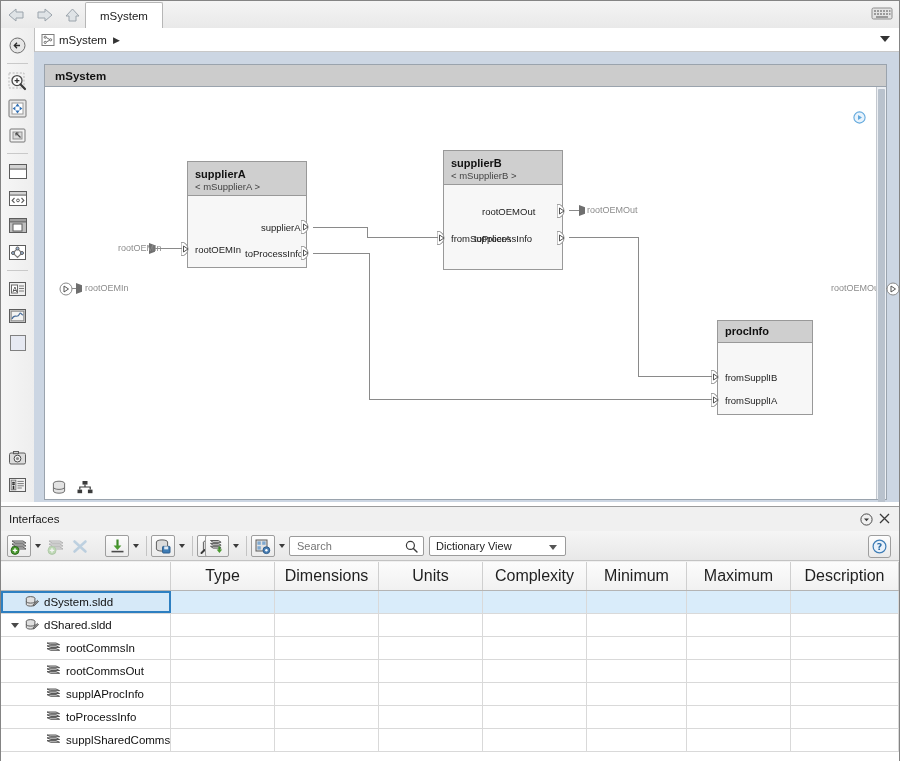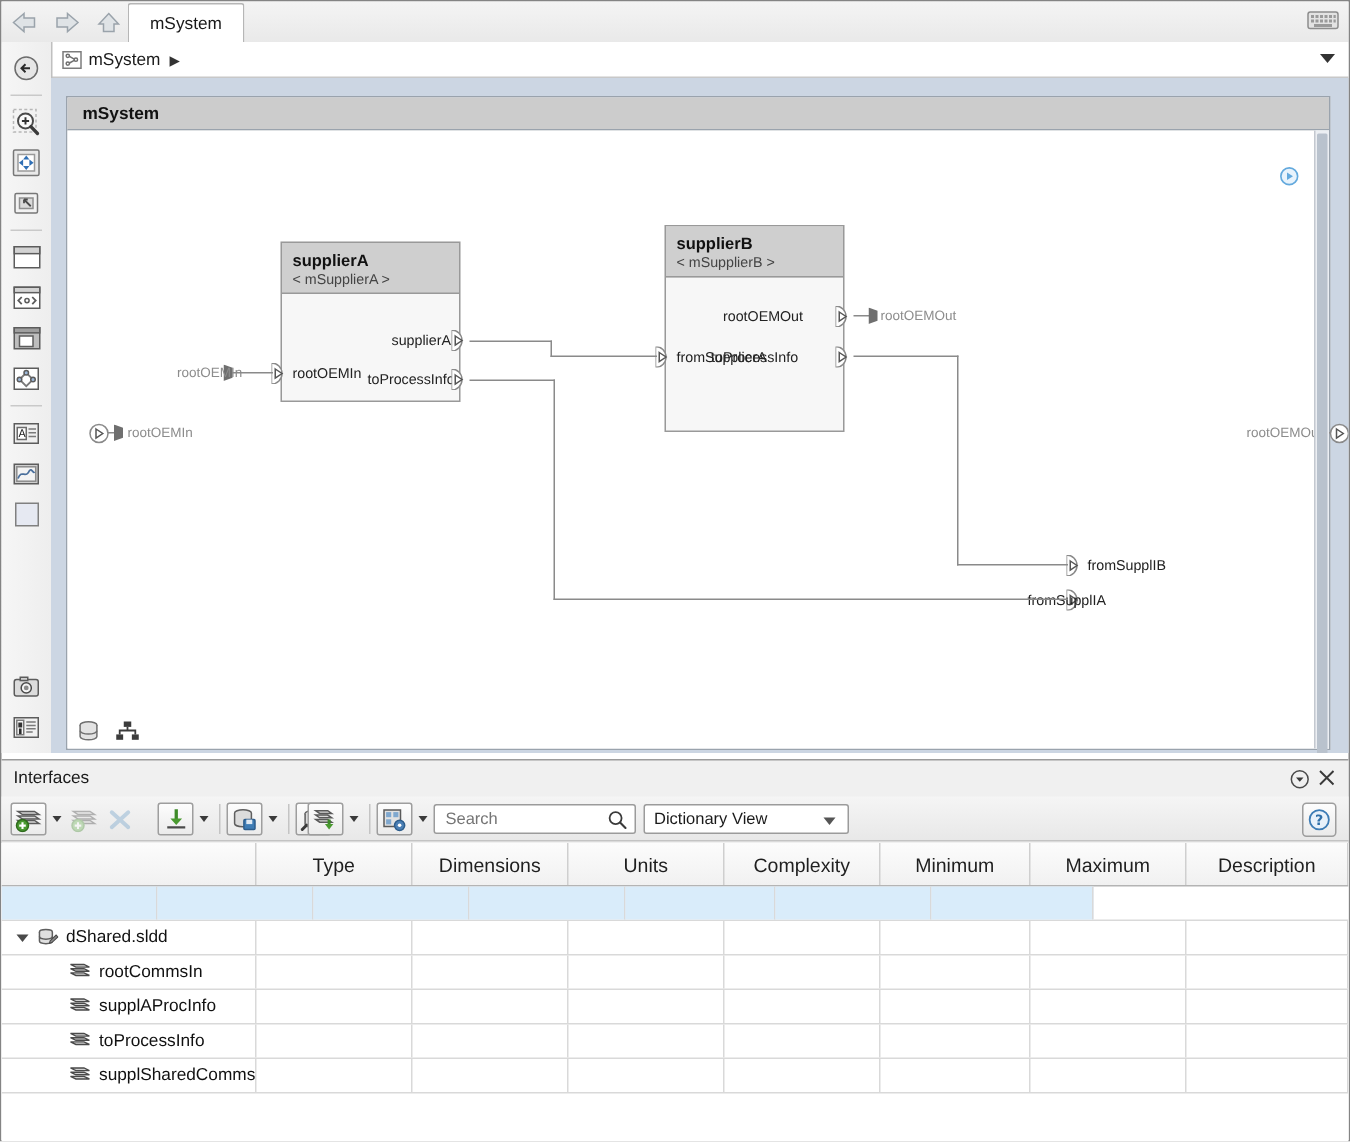"supplierB" div.blk { height: 138px -> 120px }
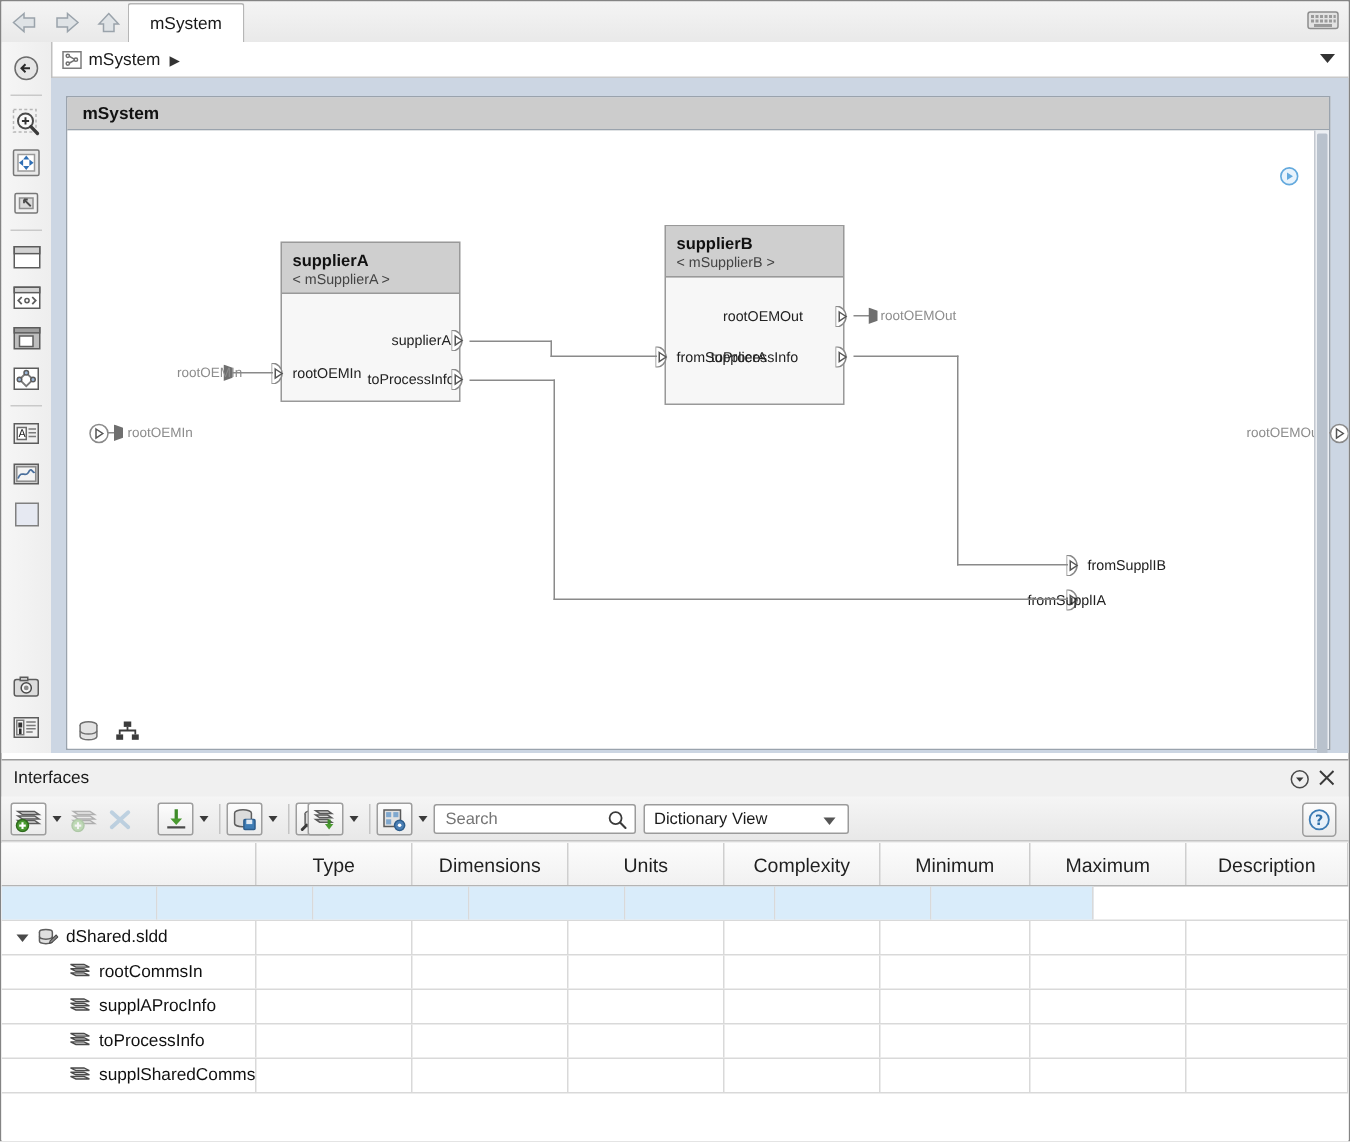"procInfo" div.blk { html: none -> <div> <div> <div>procInfo</div> </div> </div> }
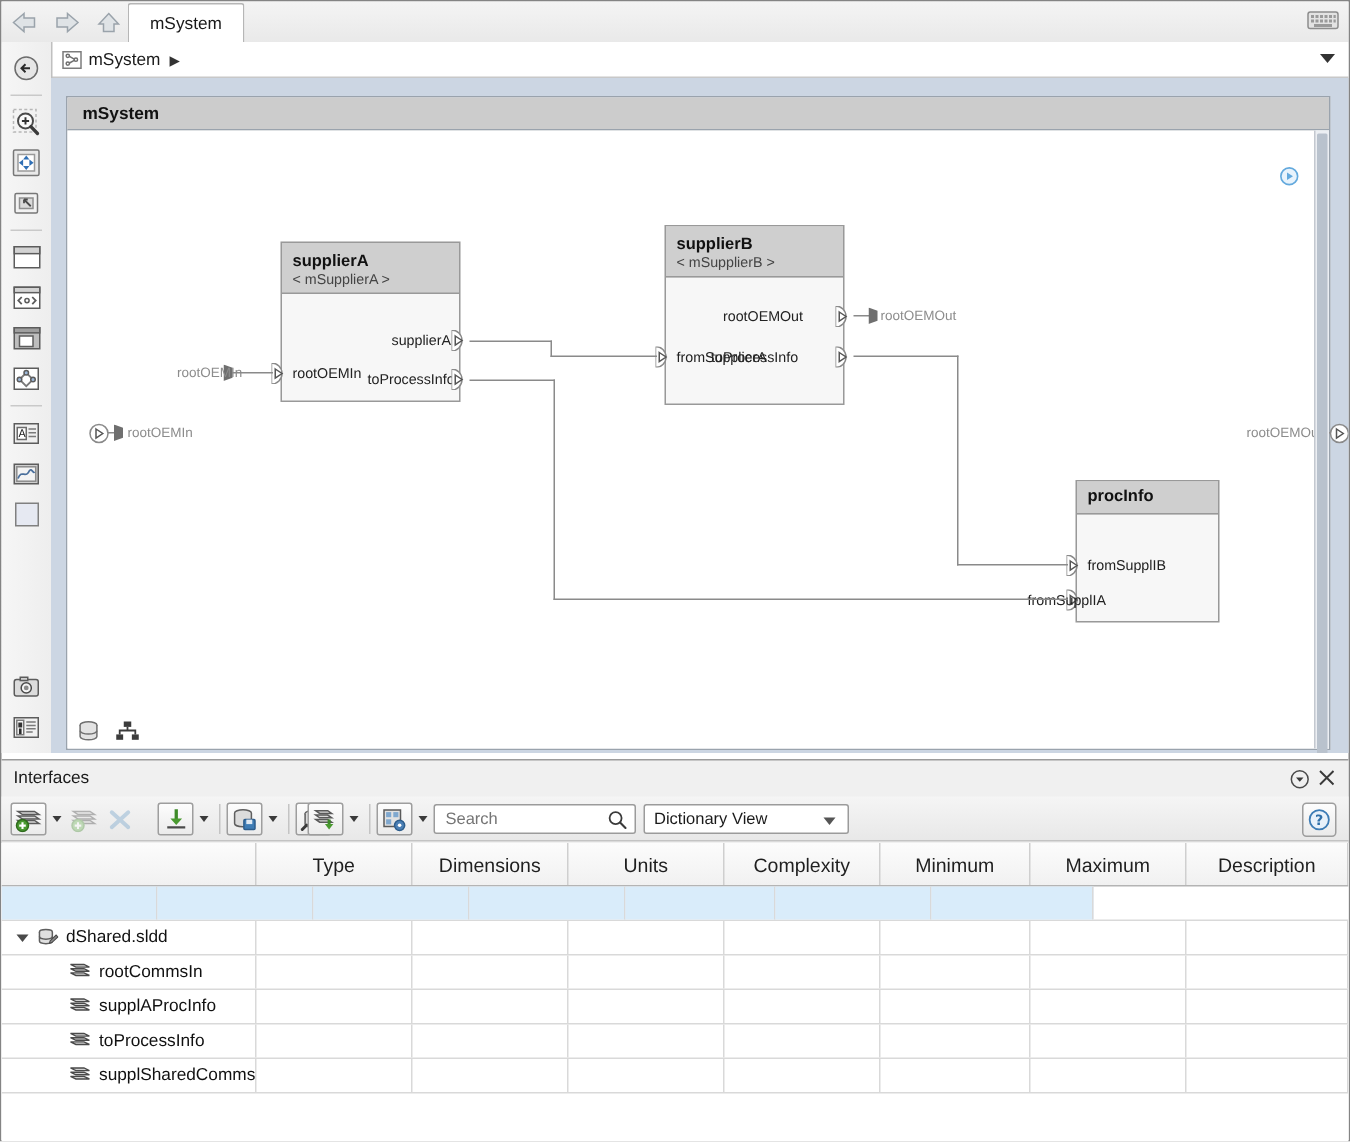"fromSupplIA" div.portlbl { left: 640px -> 680px }
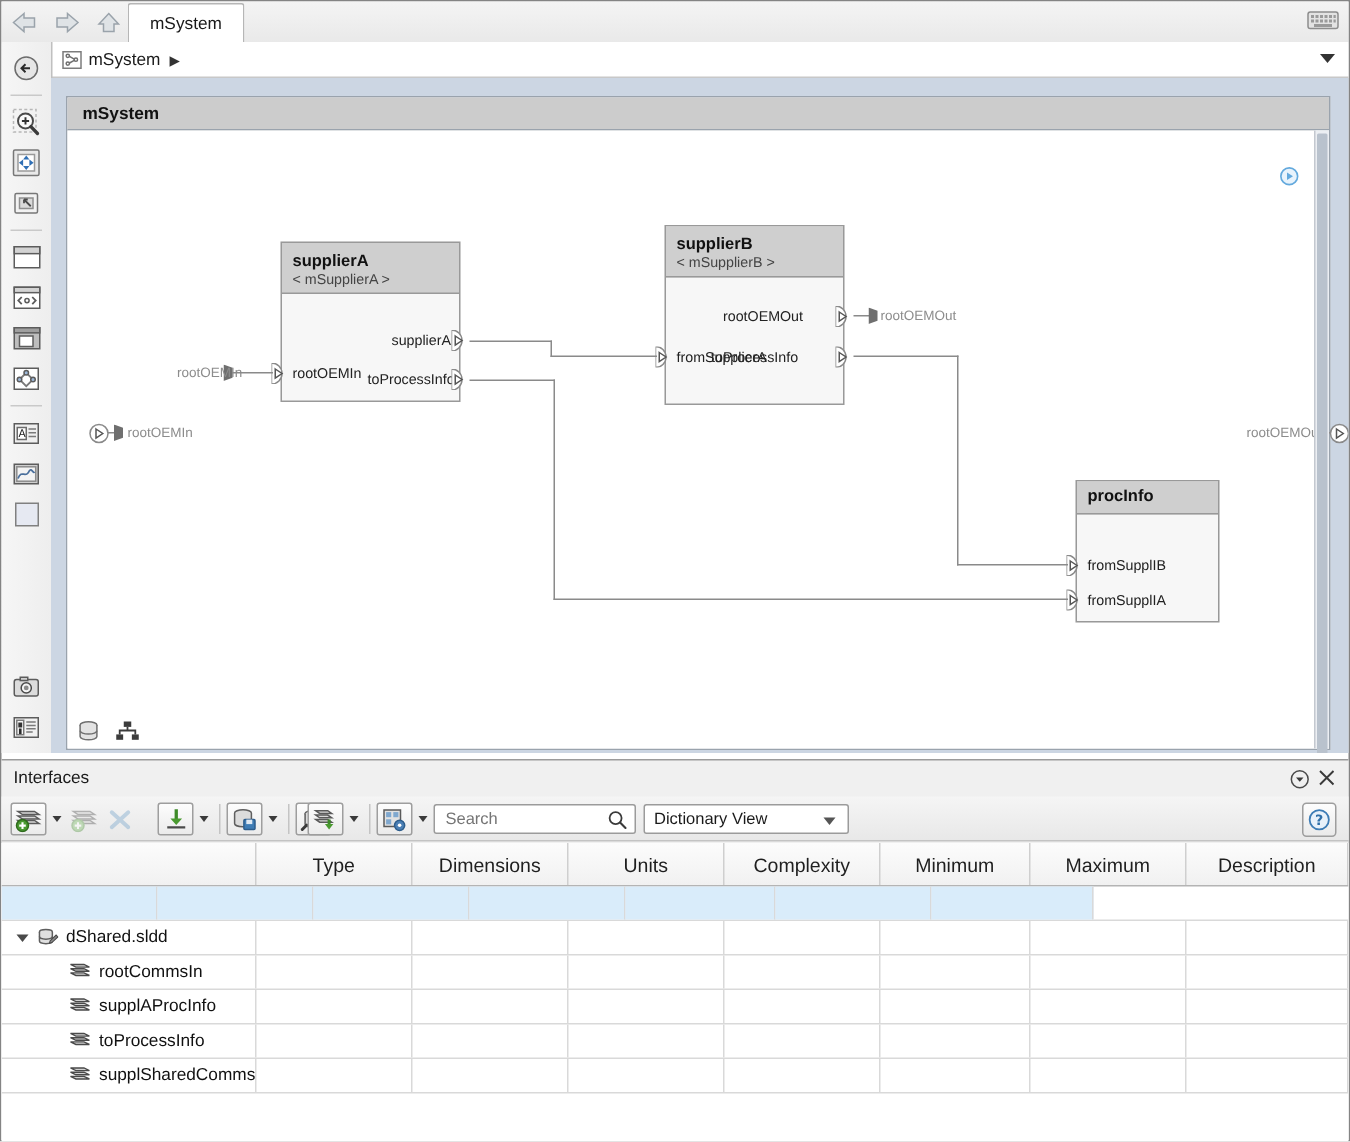"Type" .th { font-size: 13px -> 16px }
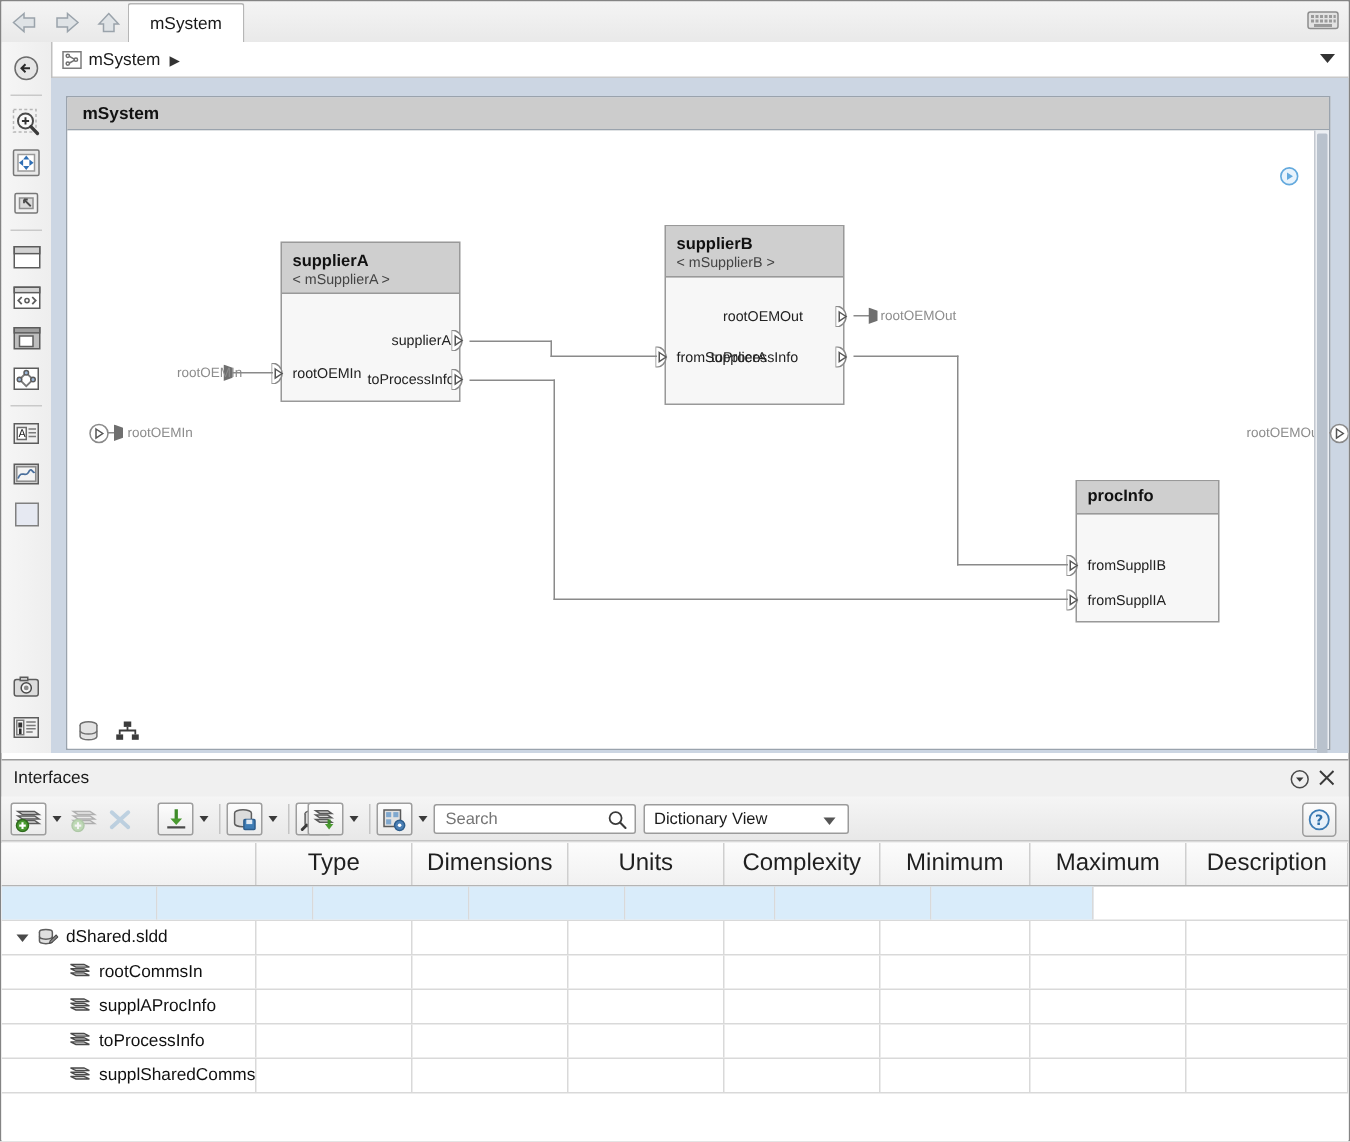"dSystem.sldd" div.td-first { html: none -> <div> <div></div> <div><svg> <ellipse></ellipse> <path></path> <path></path> <path></path> </svg></div> <div>dSystem.sldd</div> </div> }
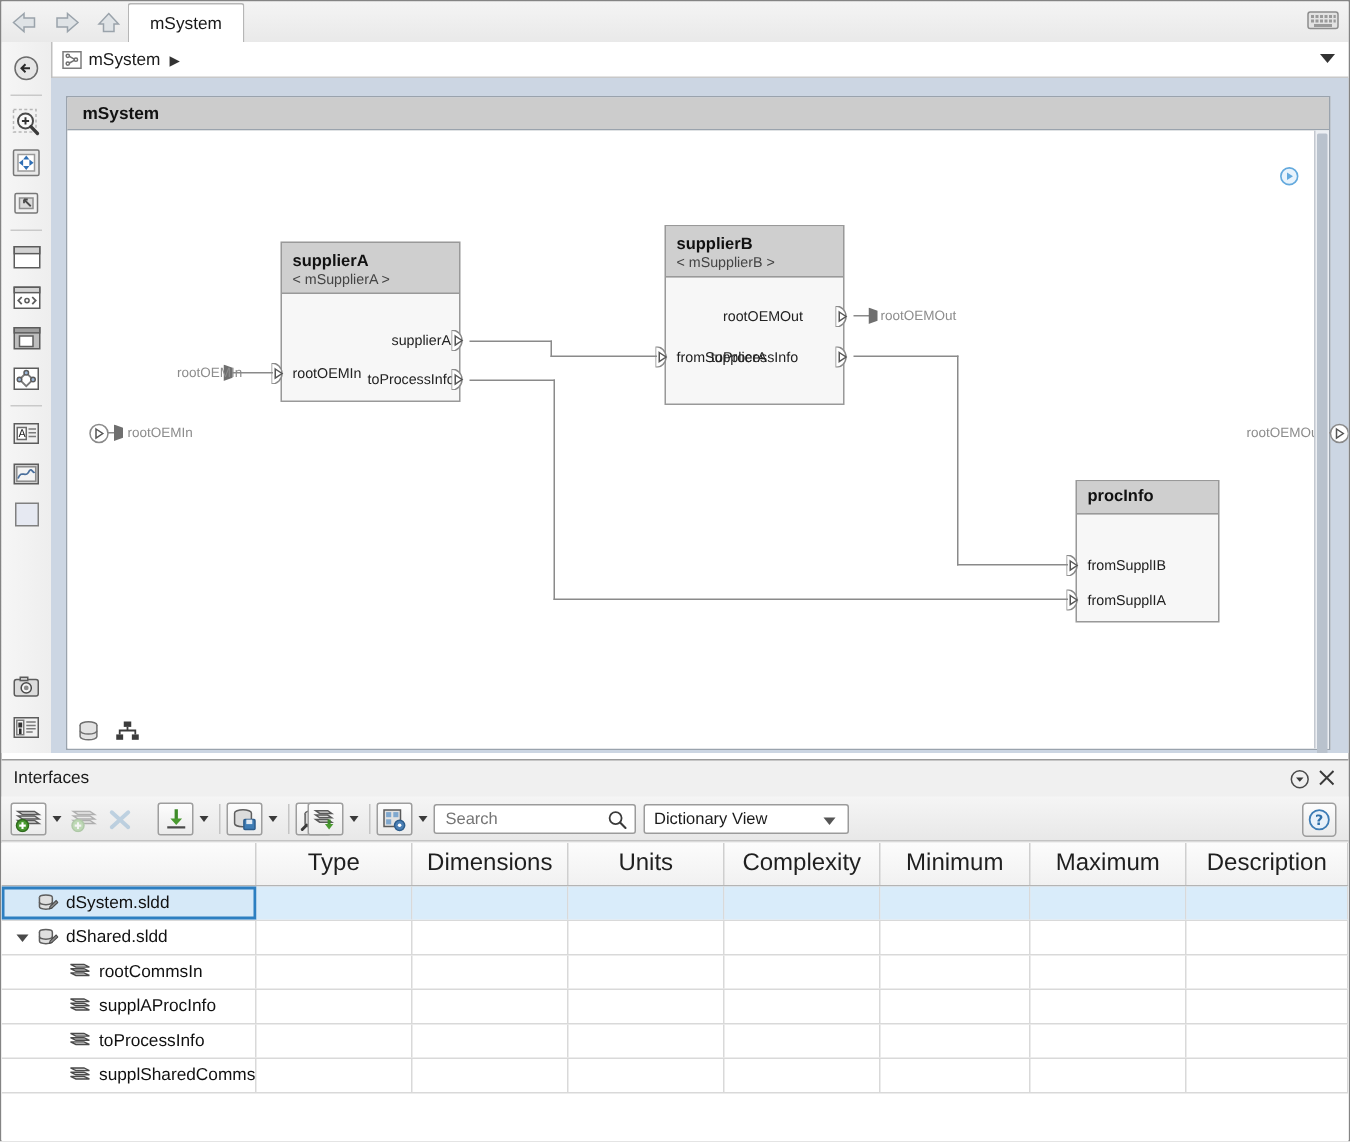"rootCommsOut" div.trow { html: none -> <div> <div> <div></div> <div></div> <div><svg> <g> <path></path> <path></path> <path></path> </g> </svg></div> <div>rootCommsOut</div> </div> <div></div> <div></div> <div></div> <div></div> <div></div> <div></div> <div></div> </div> }
